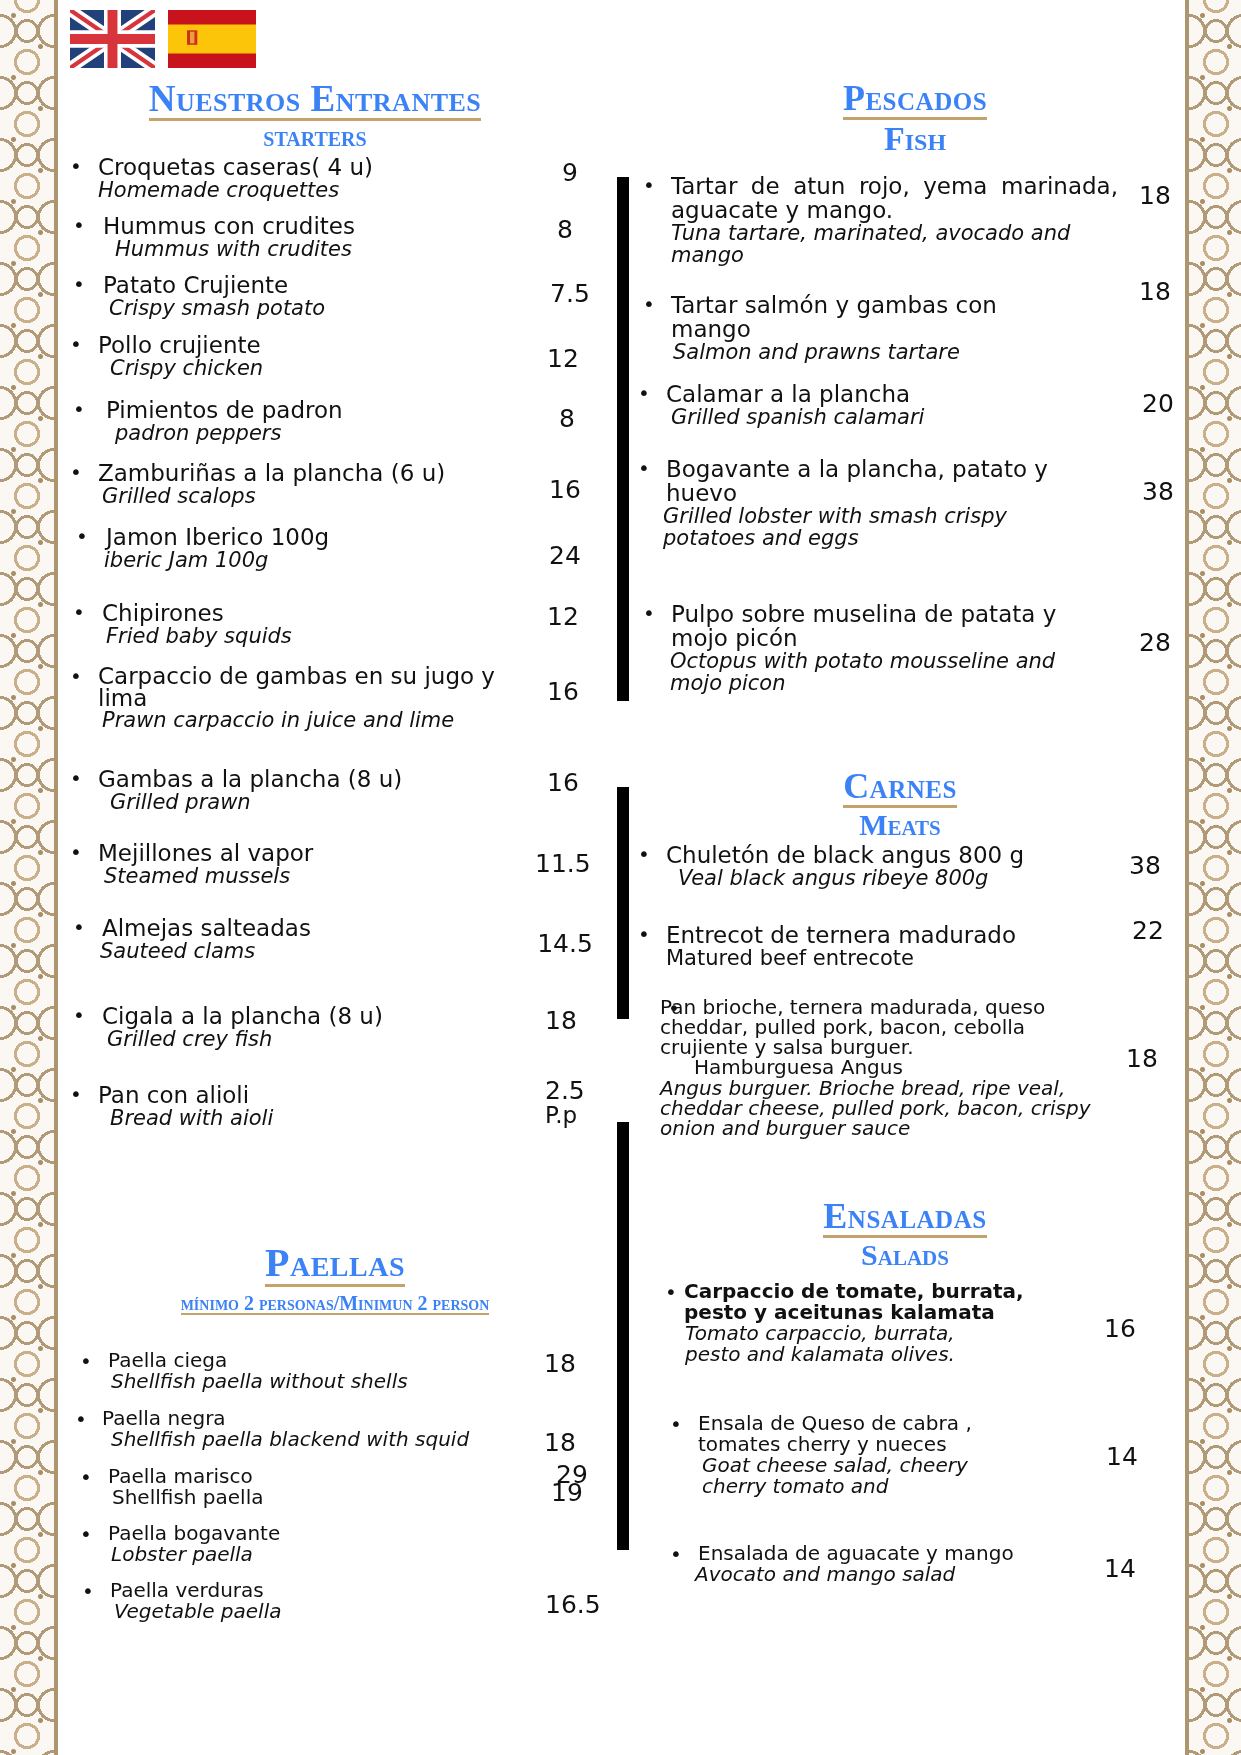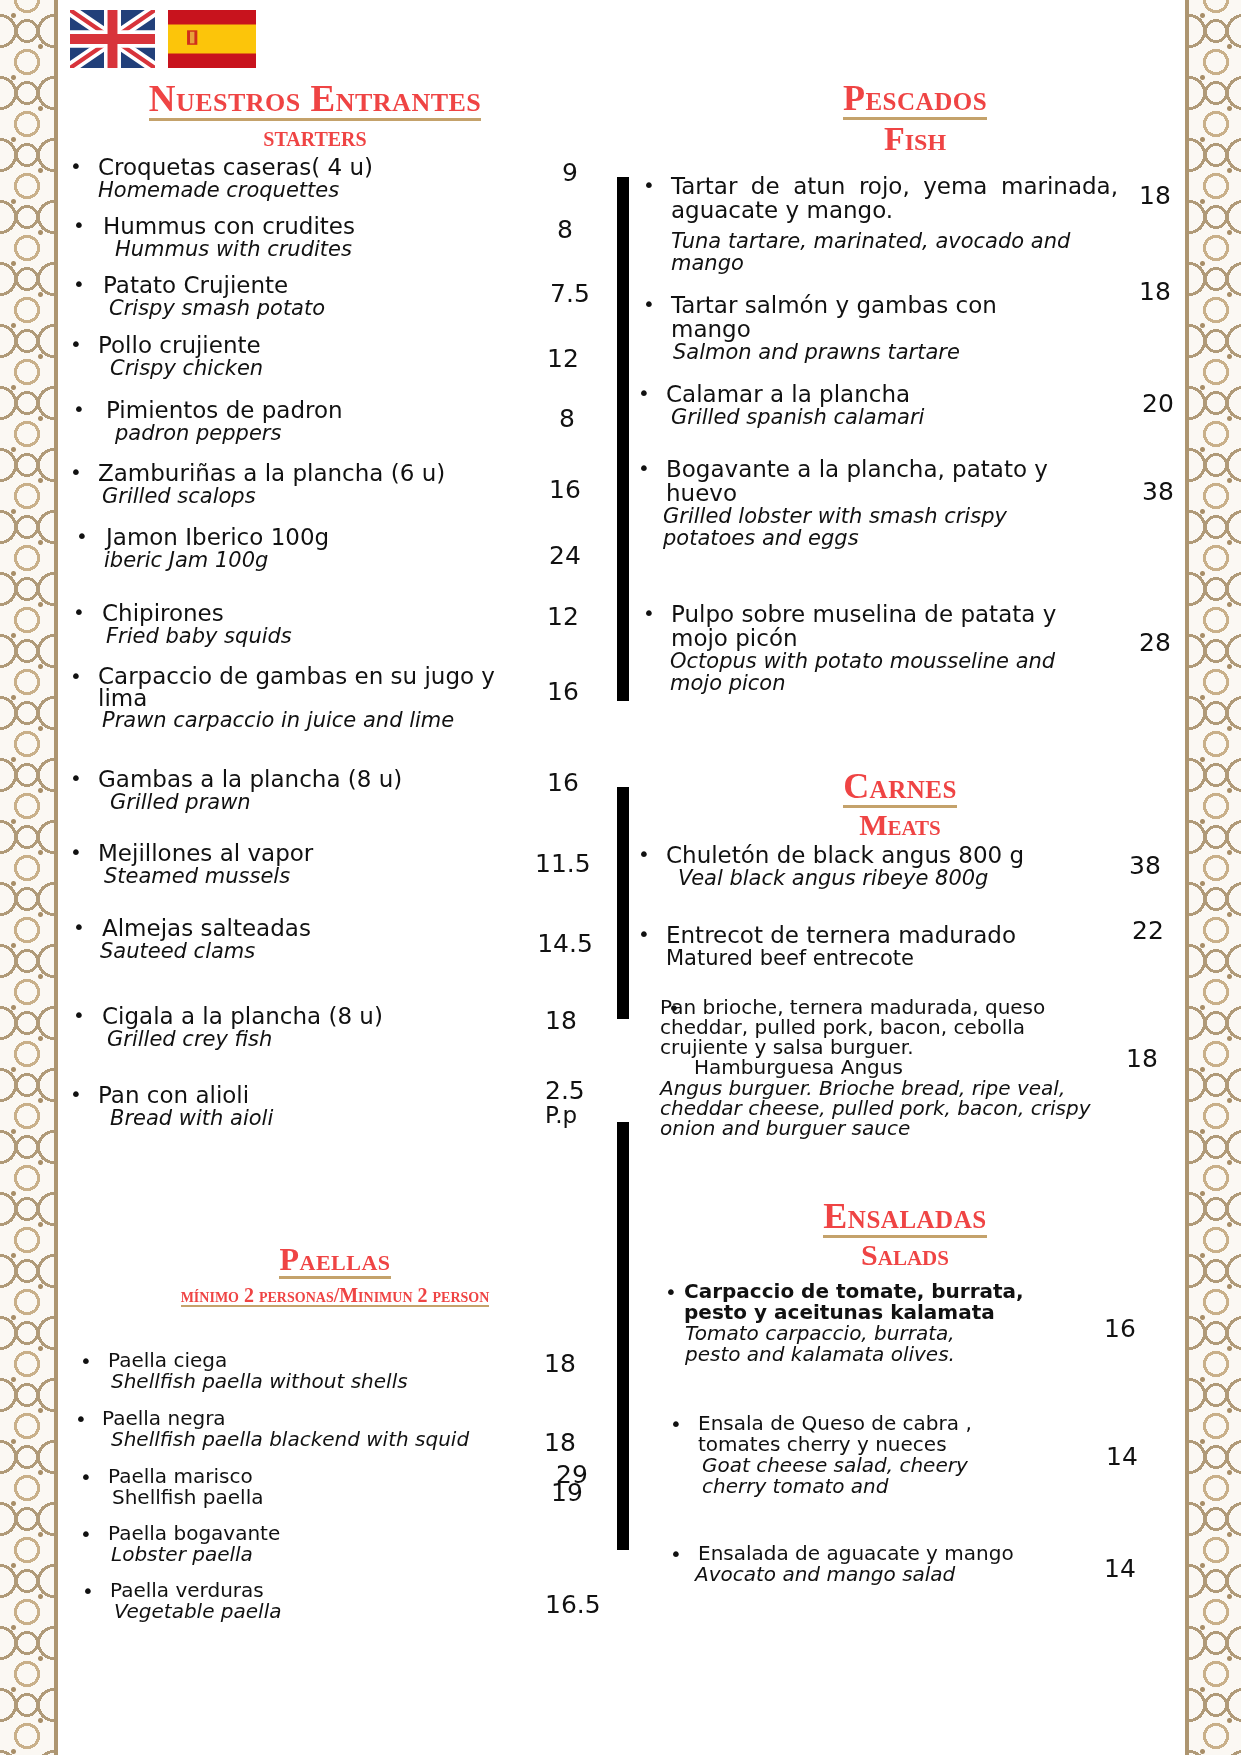"Nuestros Entrantes" .heading { color: #ef4444 -> #3b82f6 }
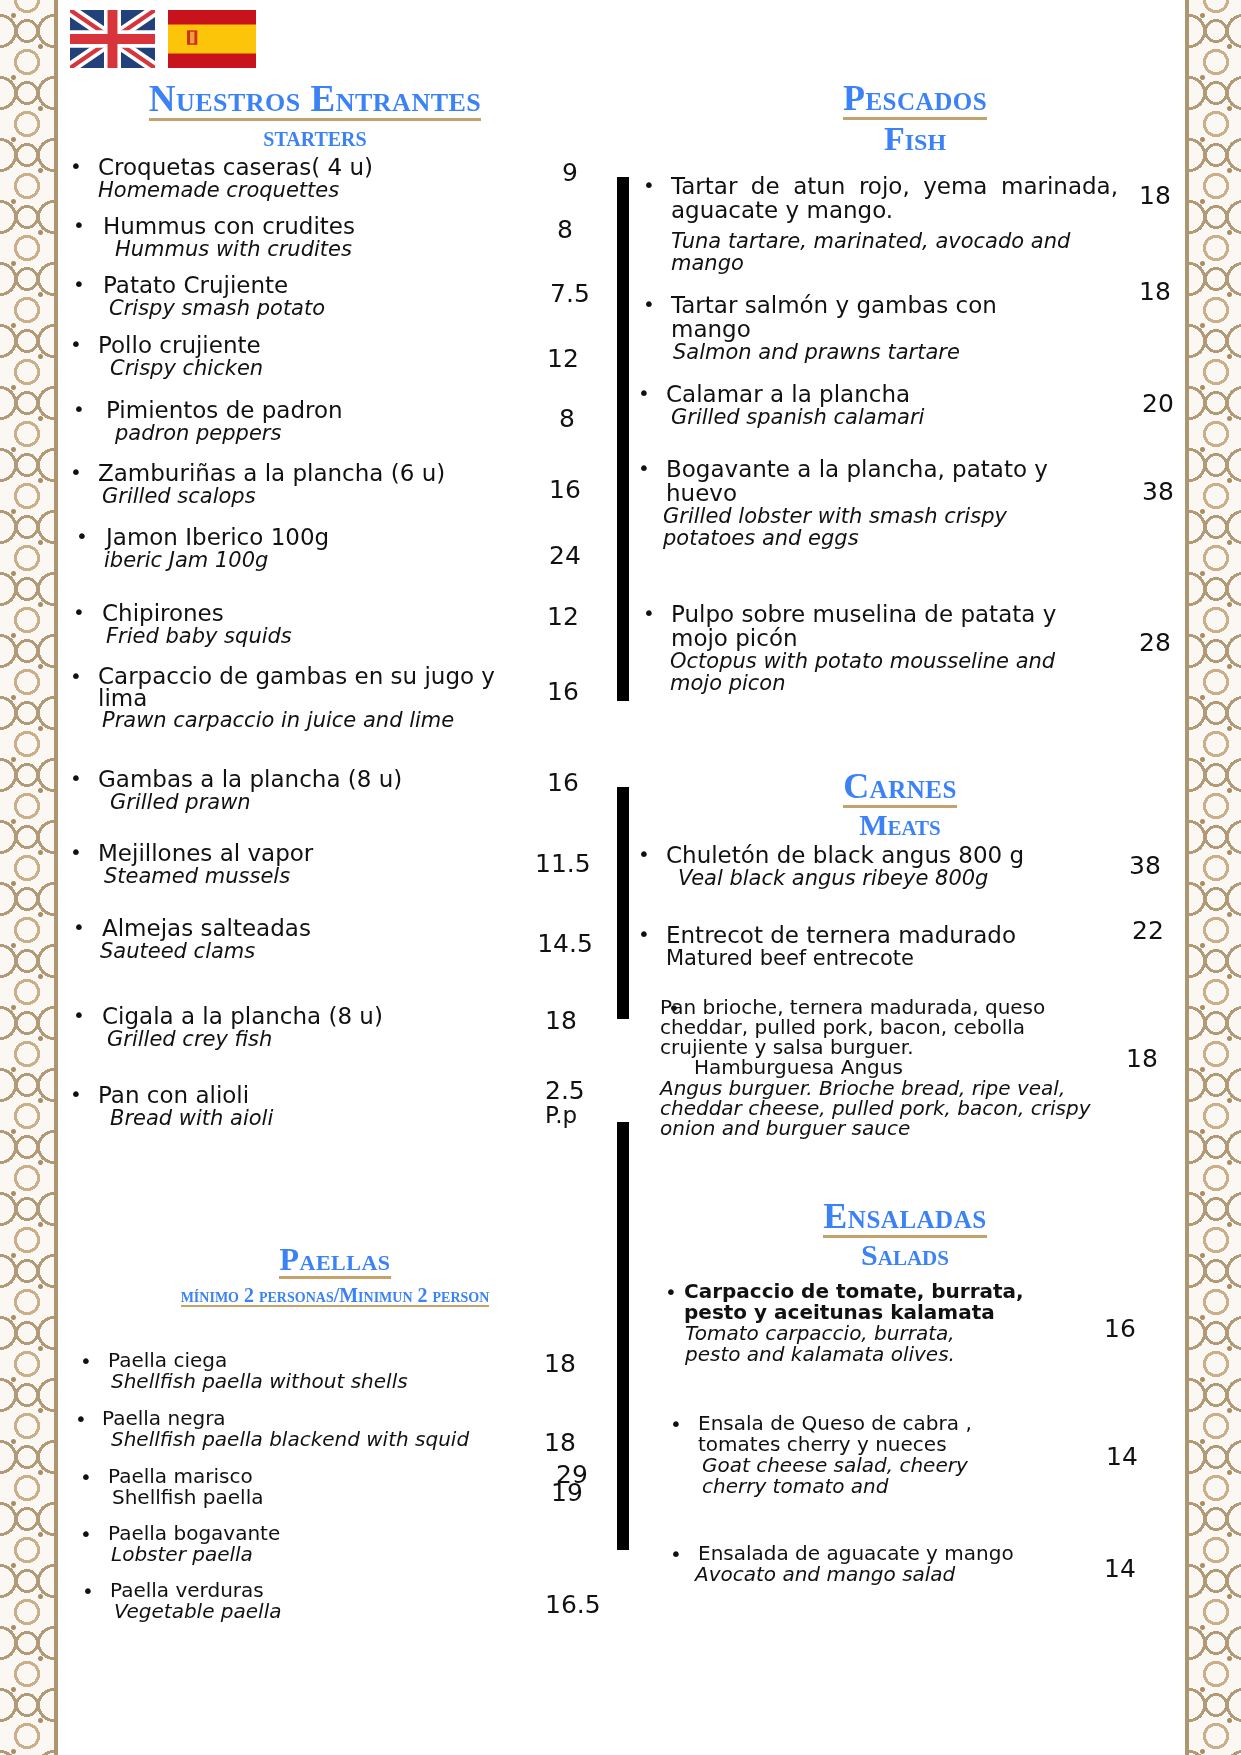"Tuna tartare, marinated, avocado and" span.en { margin-top: 8px -> none }
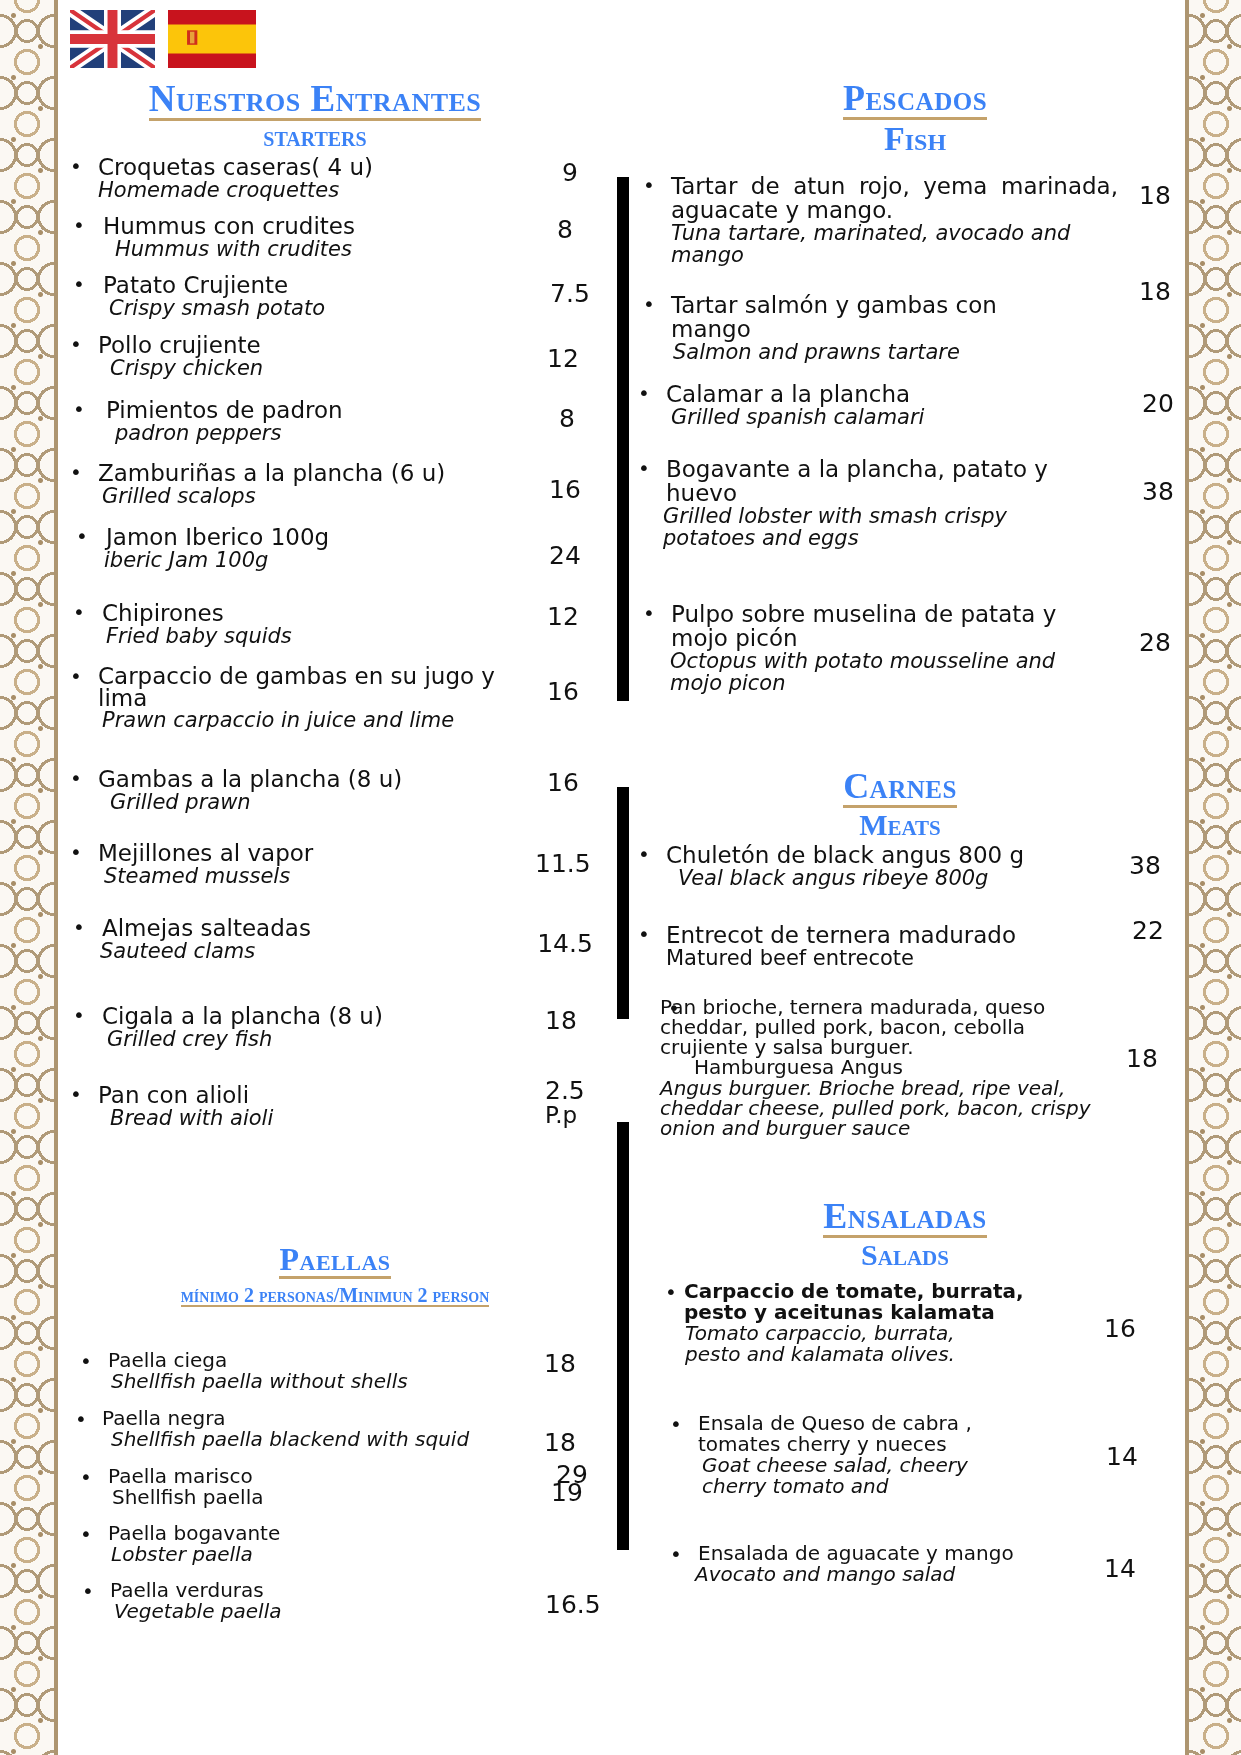"Paellas" span.main { font-size: 32px -> 40px }
